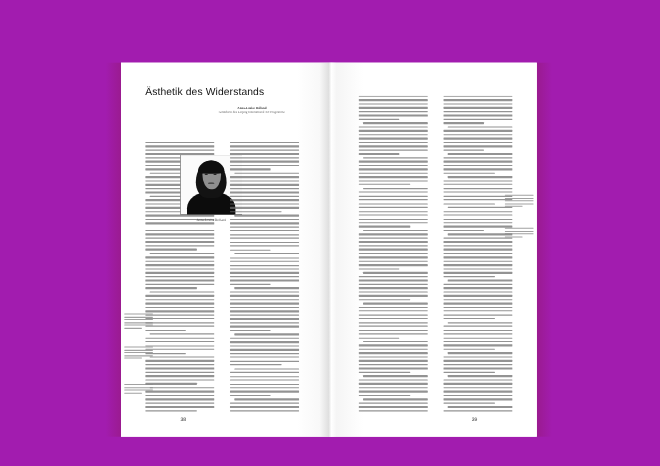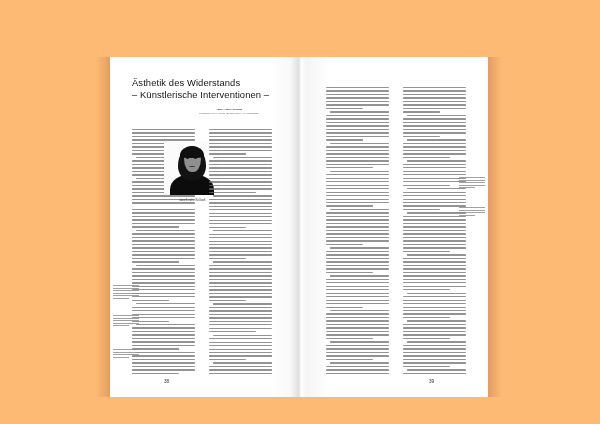"Ästhetik des Widerstands" #stage { background: #fdba74 -> #a21caf }
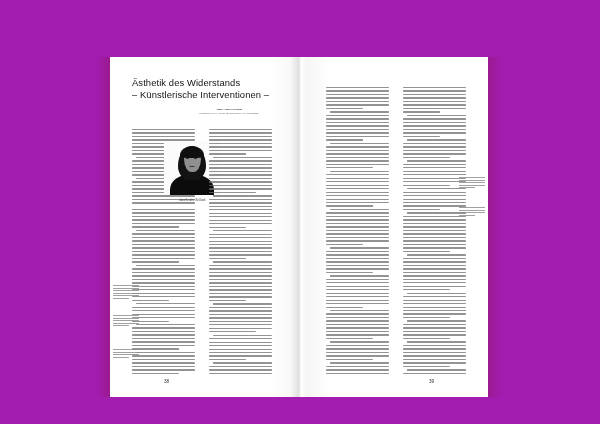"– Künstlerische Interventionen –" div.title-line { html: <div>– Künstlerische Interventionen –</div> -> none }
